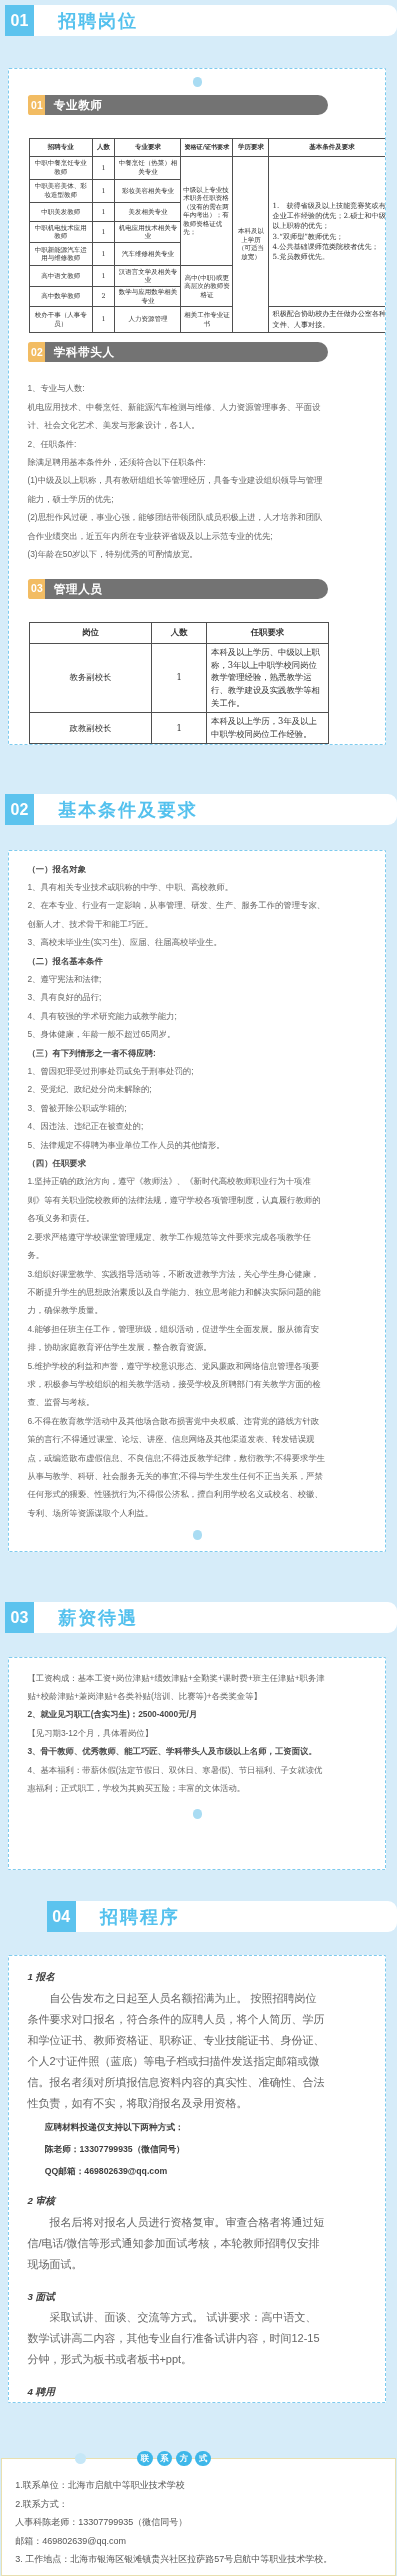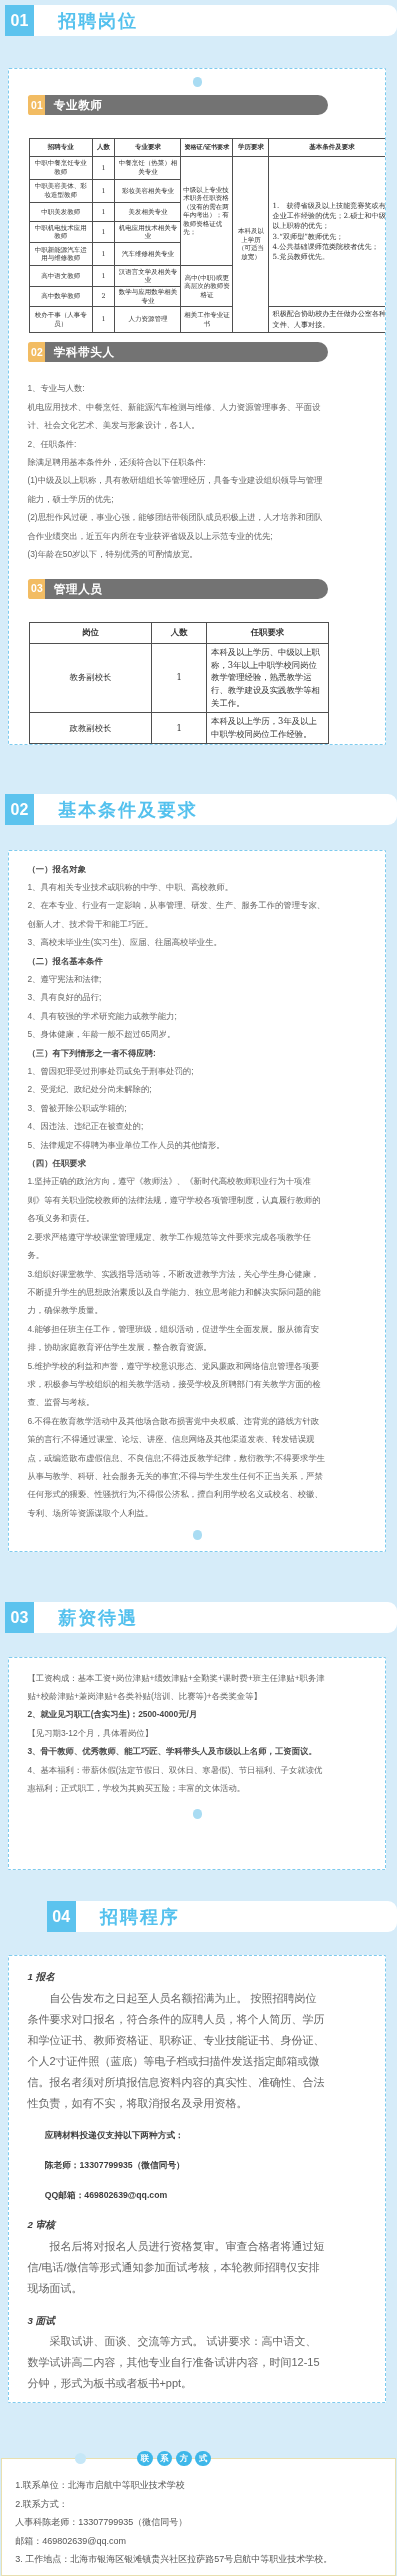"应聘材料投递仅支持以下两种方式：" .proc-c { margin: 12px 58px 0 18px -> 4px 58px 0 18px }
